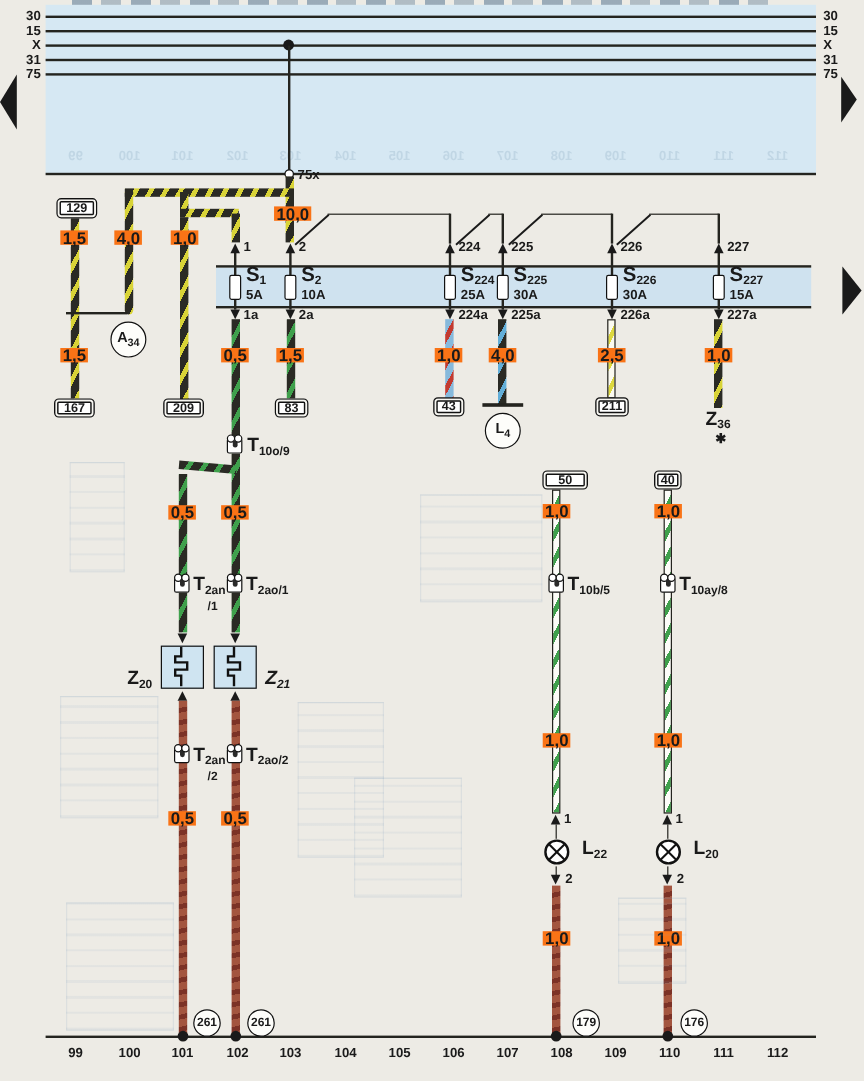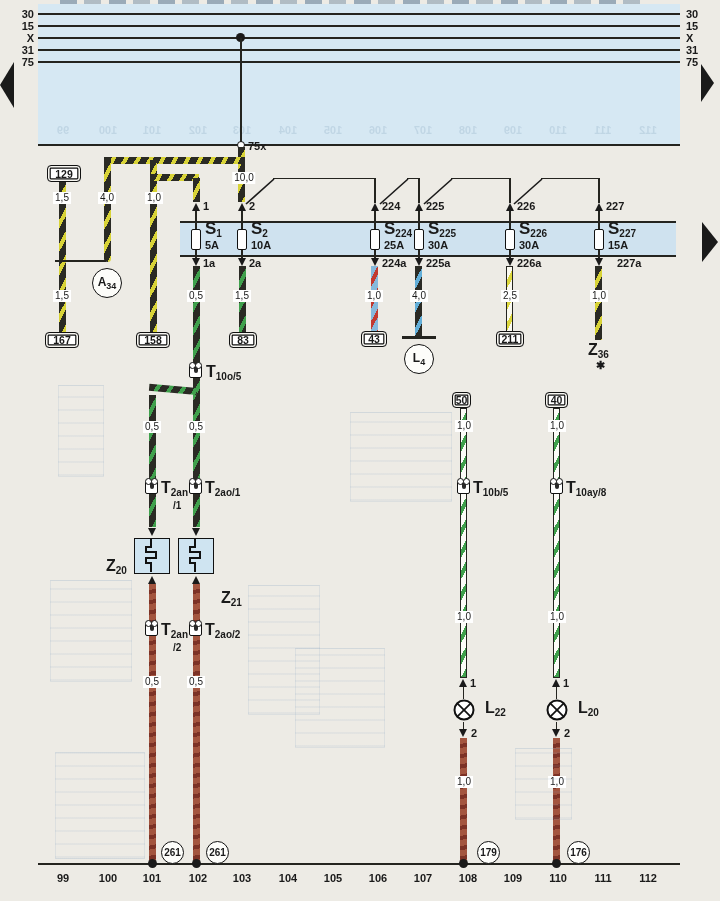"10,0" .gauge { background: #ffffff -> #f97316; font-size: 10px -> 14px; font-weight: normal -> bold }
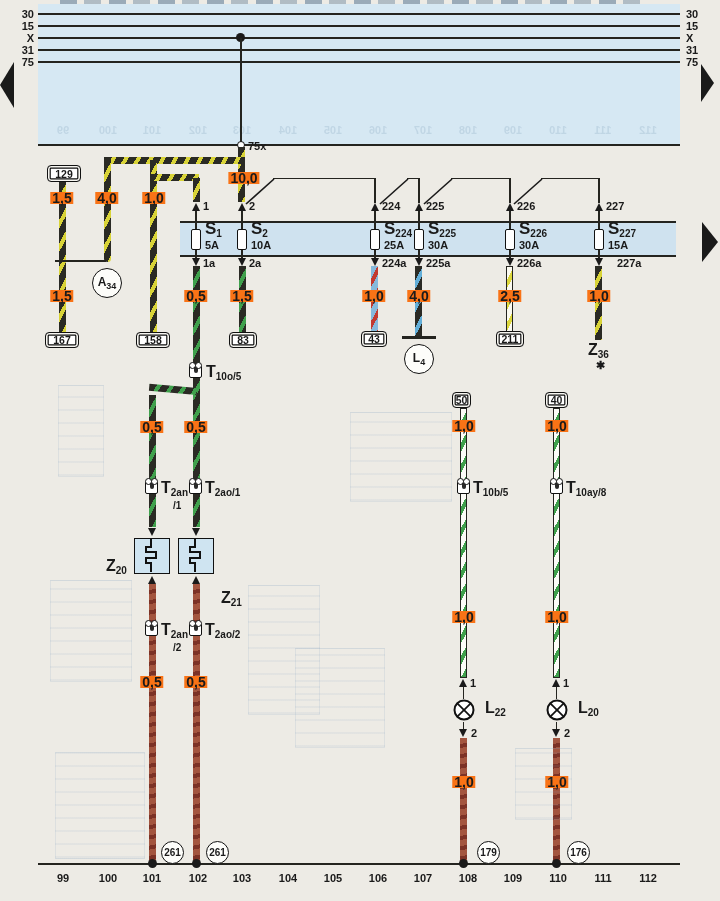"227a" div.abs { margin-left: 11px -> none }
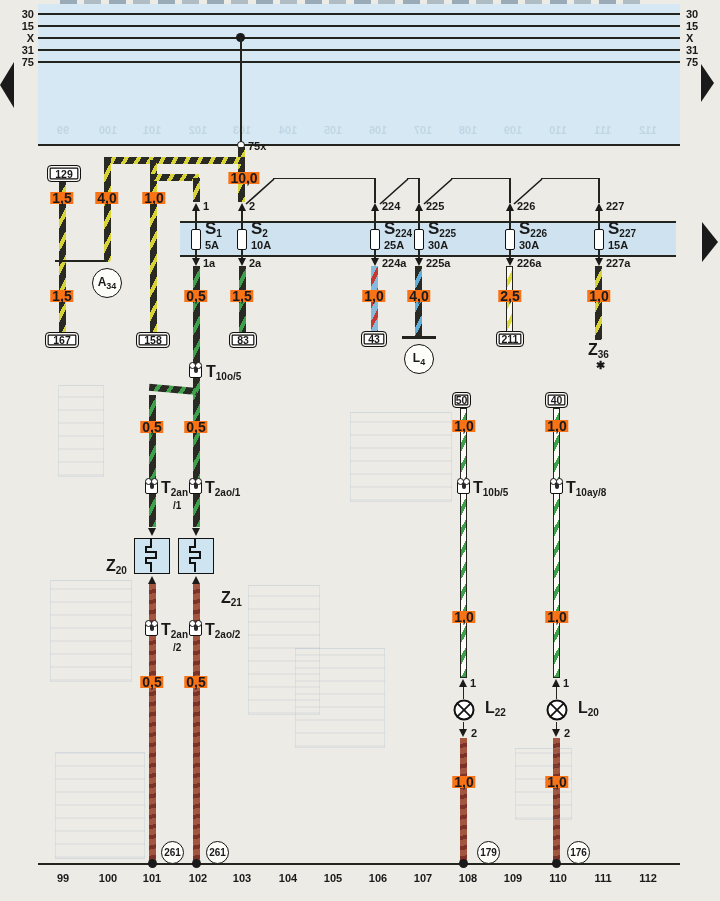"158" span { text: 158 -> 209 }
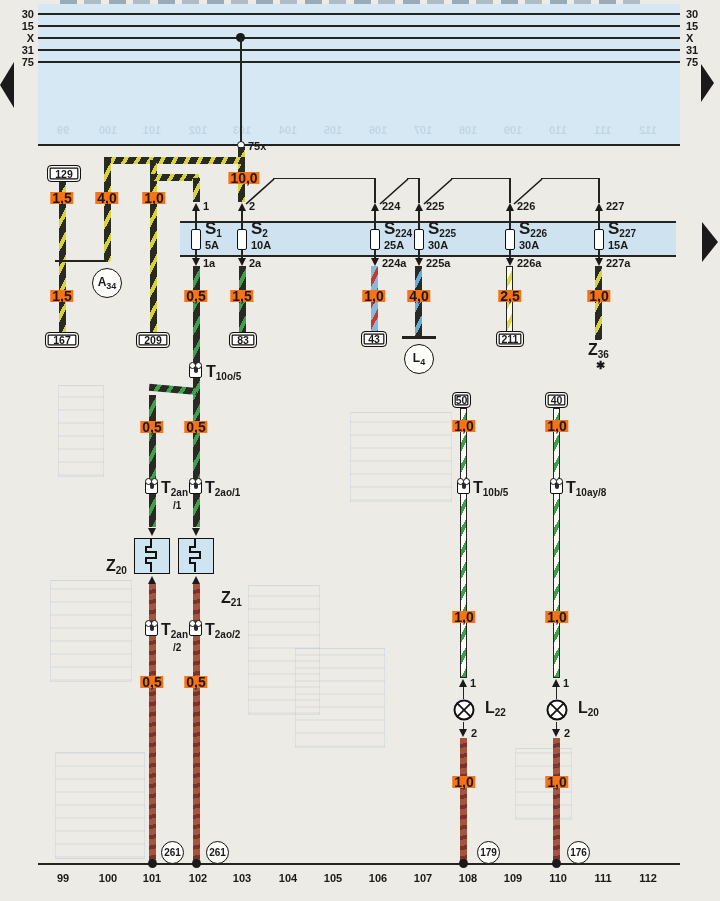"10o/5" span.s { text: 10o/5 -> 10o/9 }
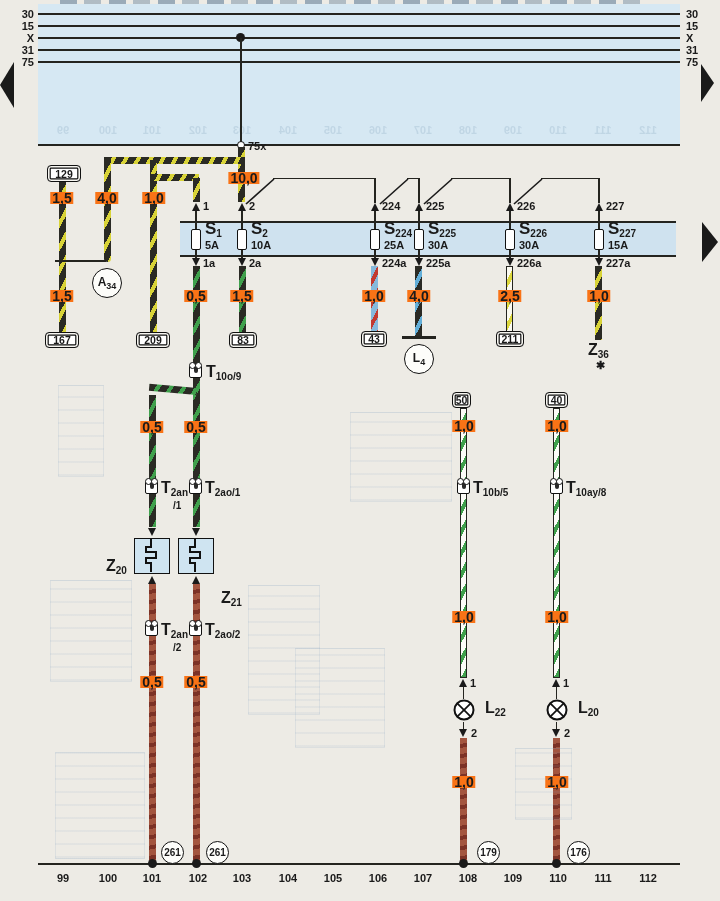"50" div.abs { width: 19px -> 38px }
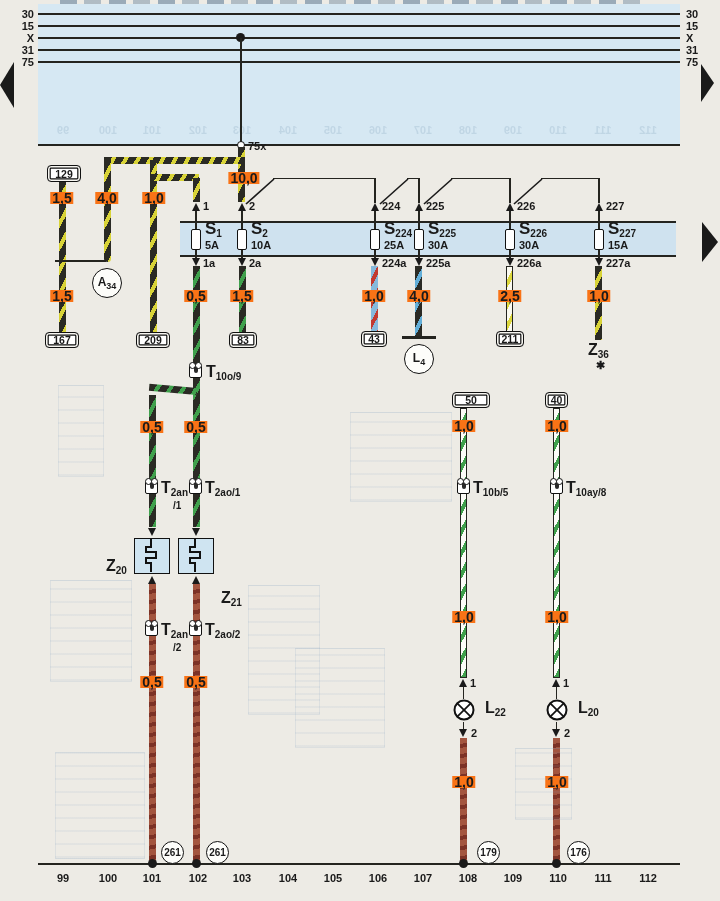"Z21" div.abs { font-style: none -> italic; top: 590px -> 558px }
